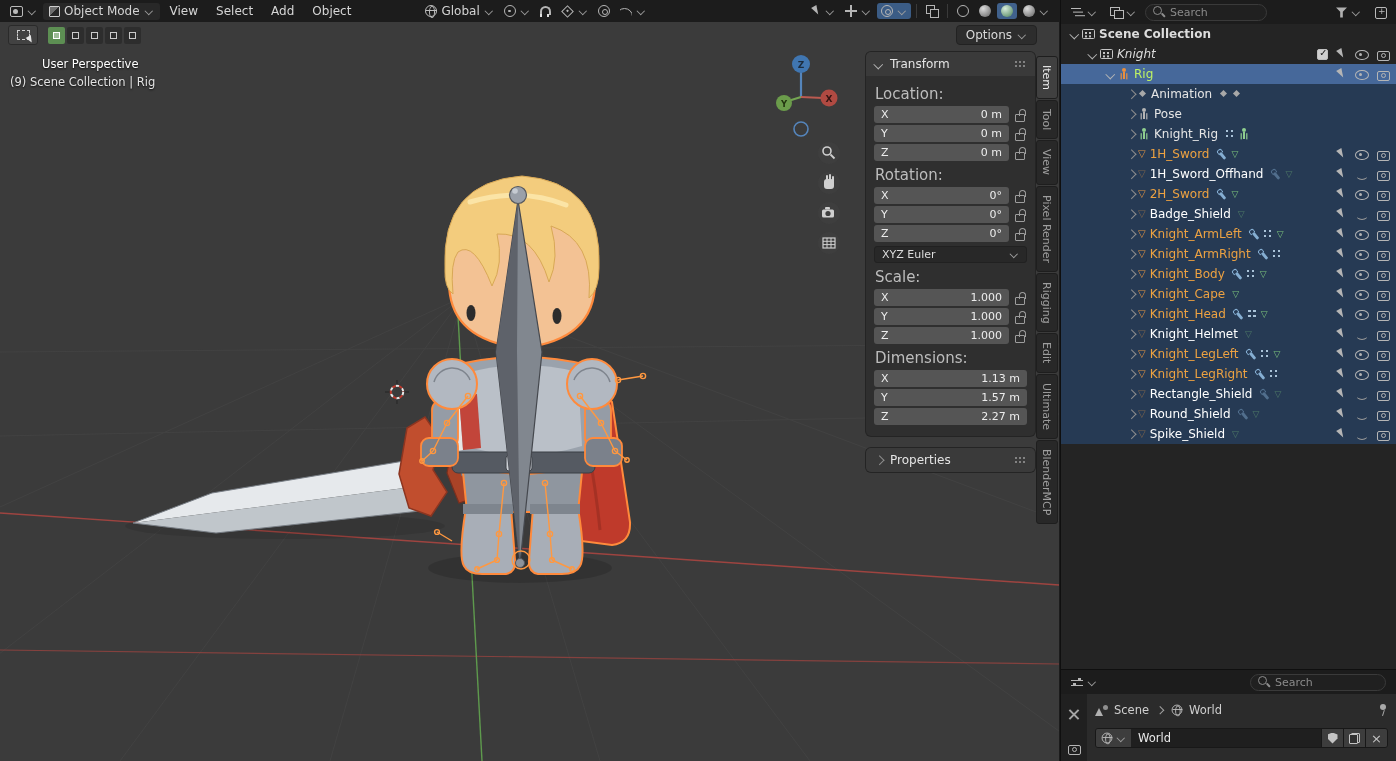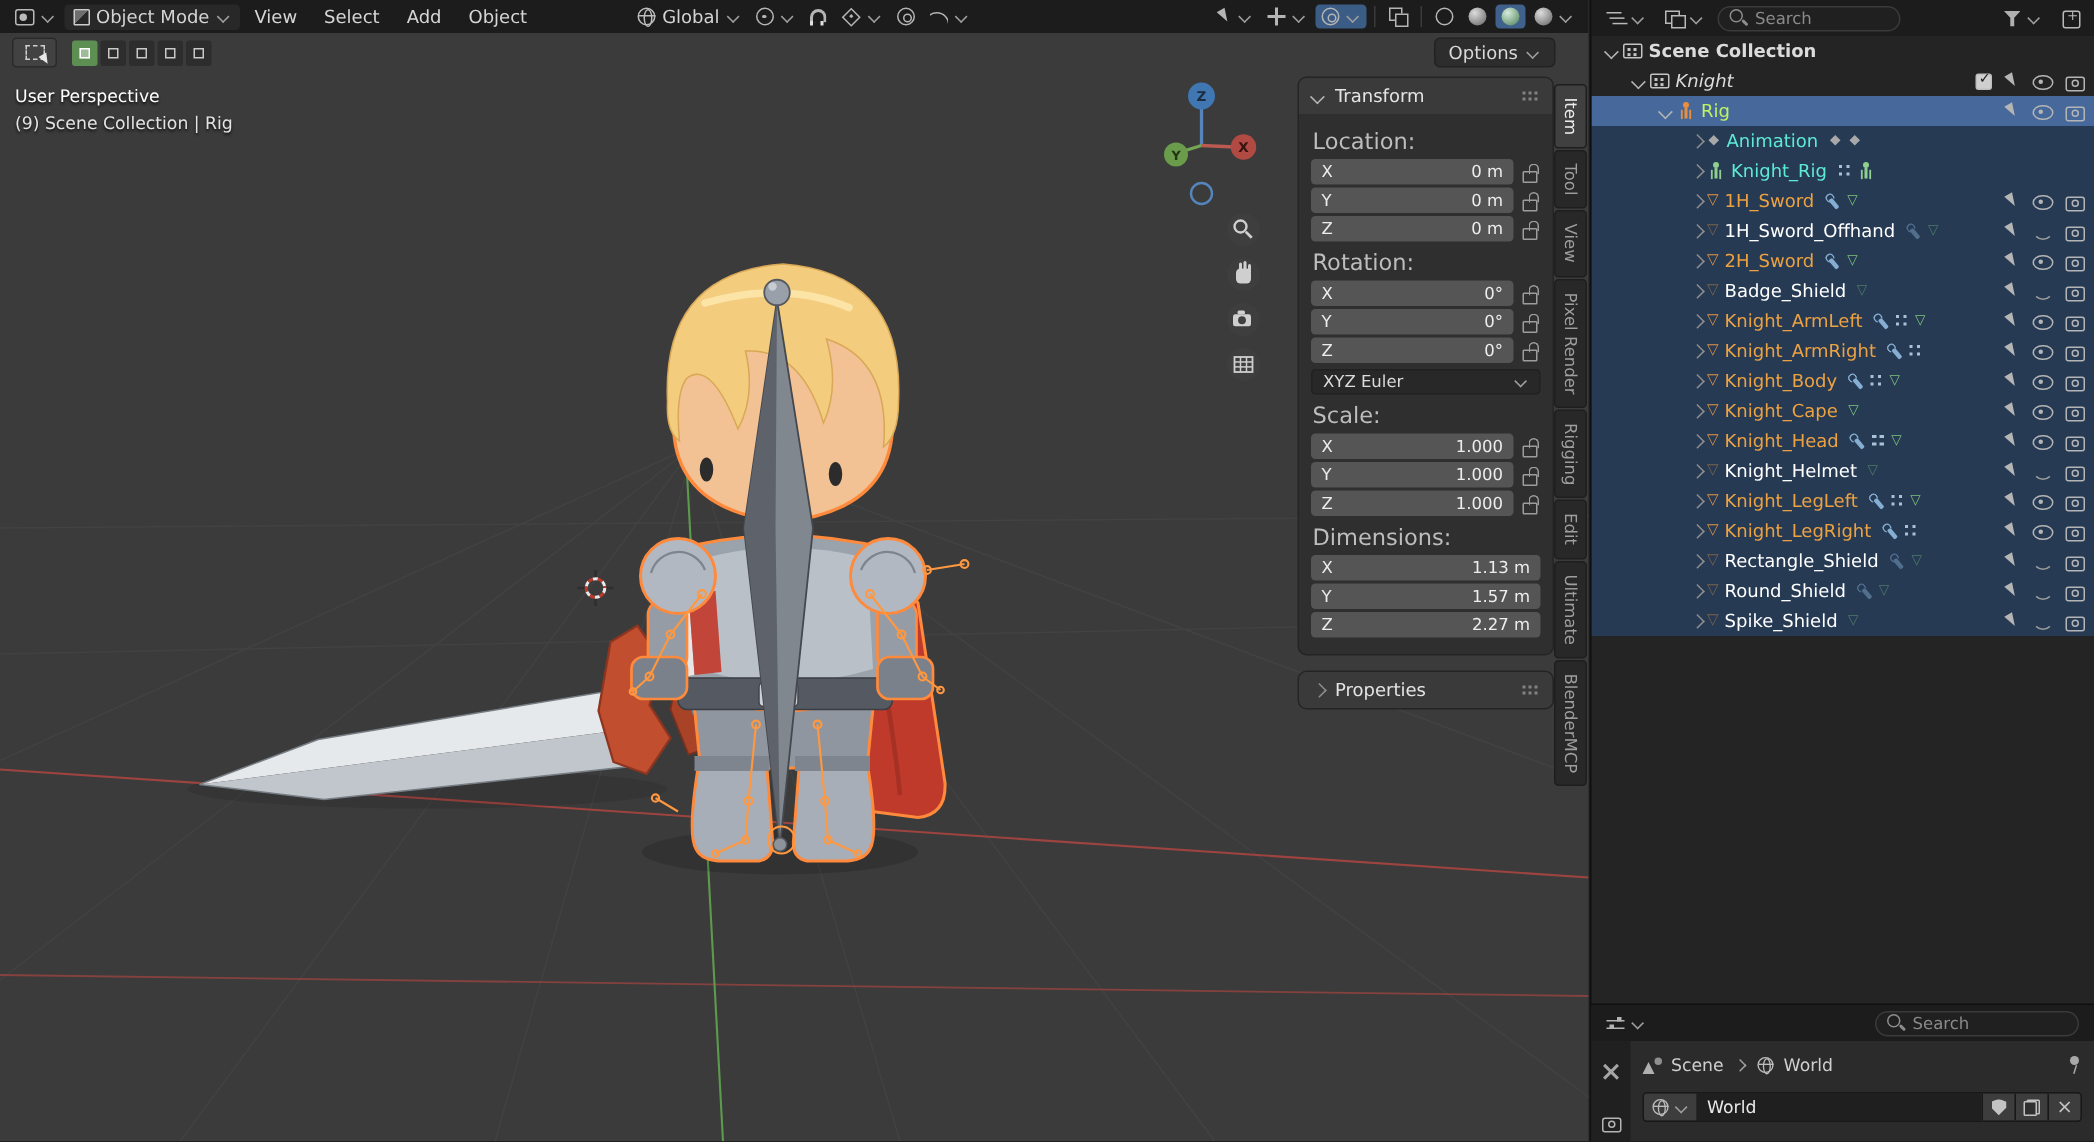"User Perspective" div.vp-label { margin-left: none -> 32px }
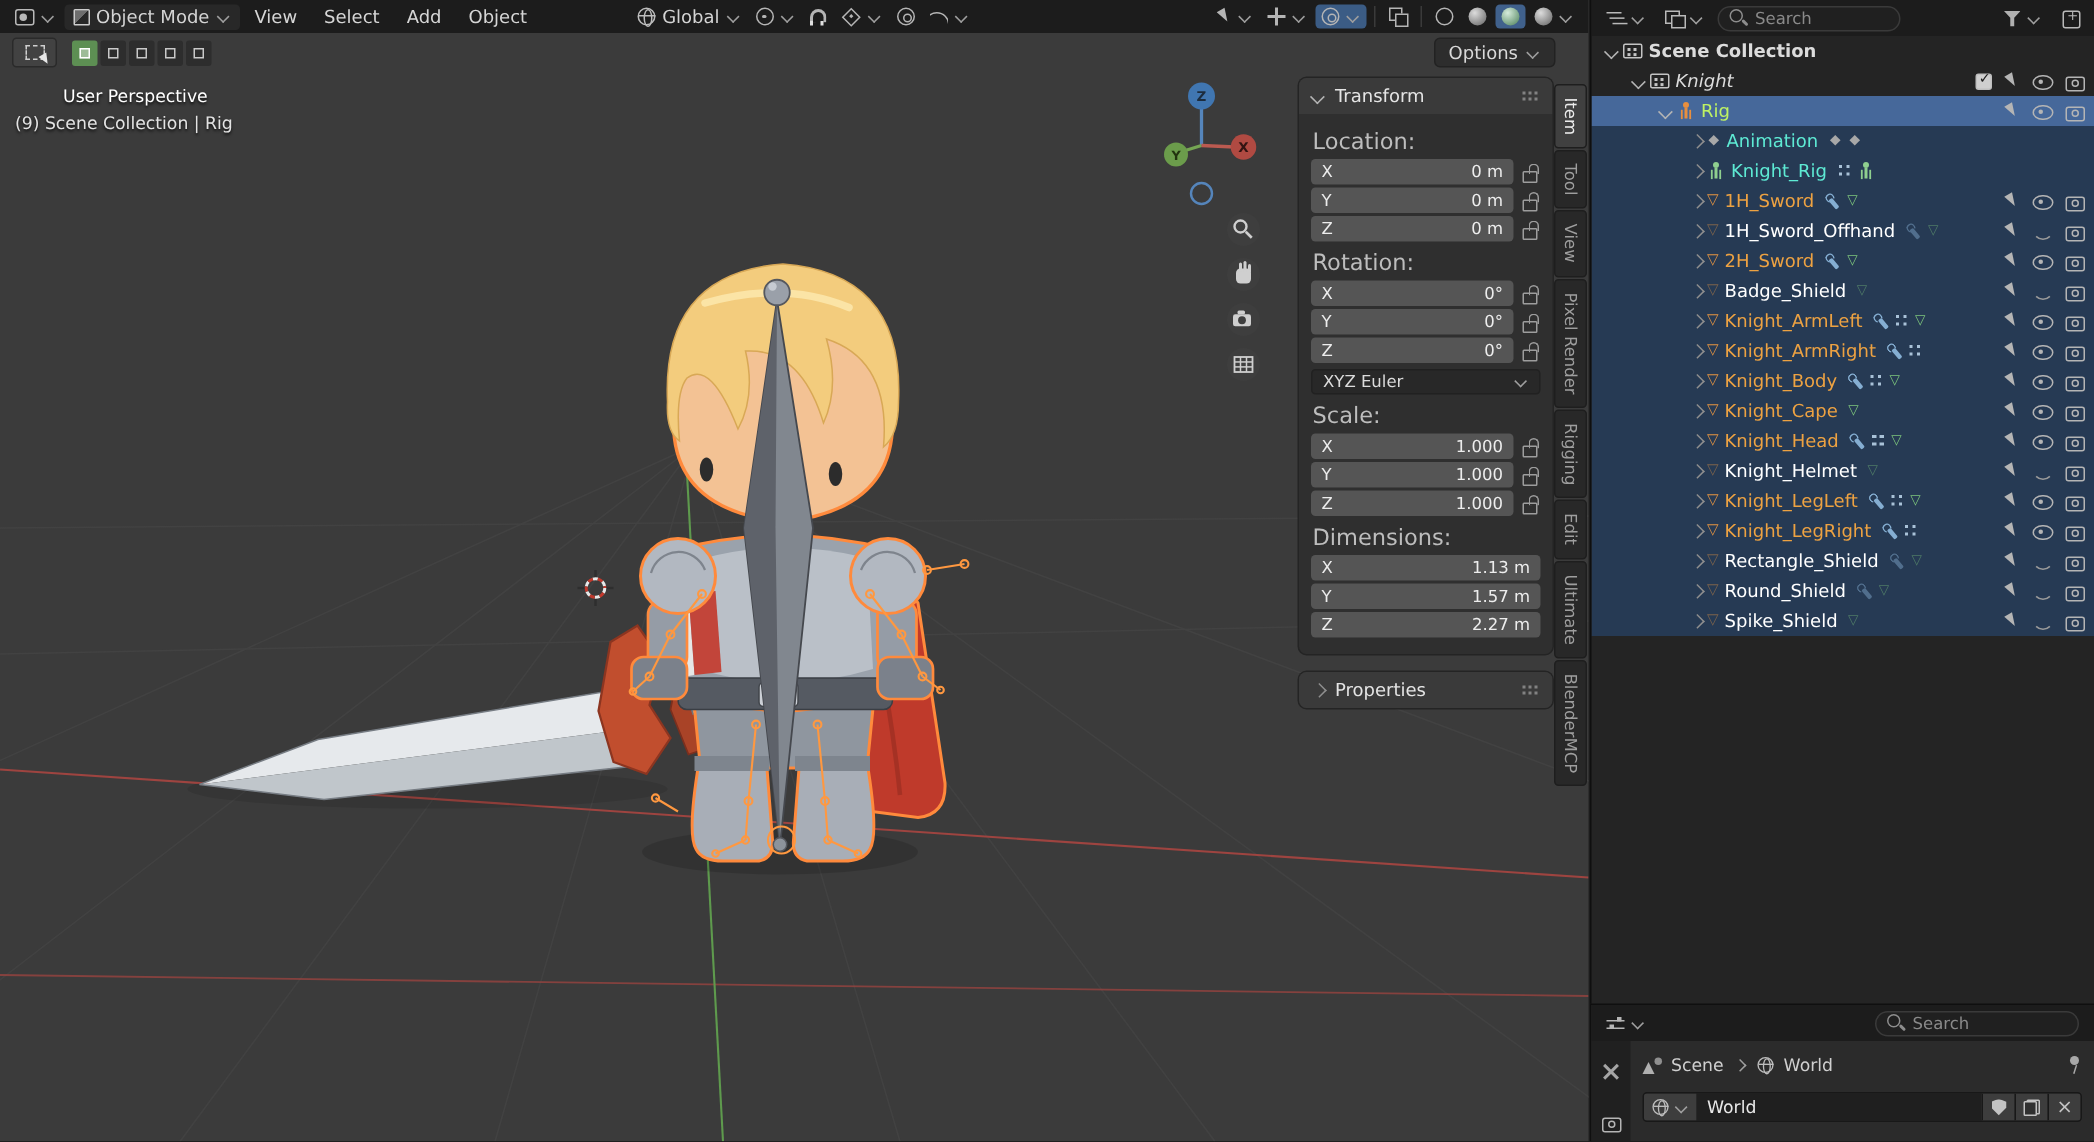"Animation" .lw2 { color: #5eead4 -> #e5e5e5 }
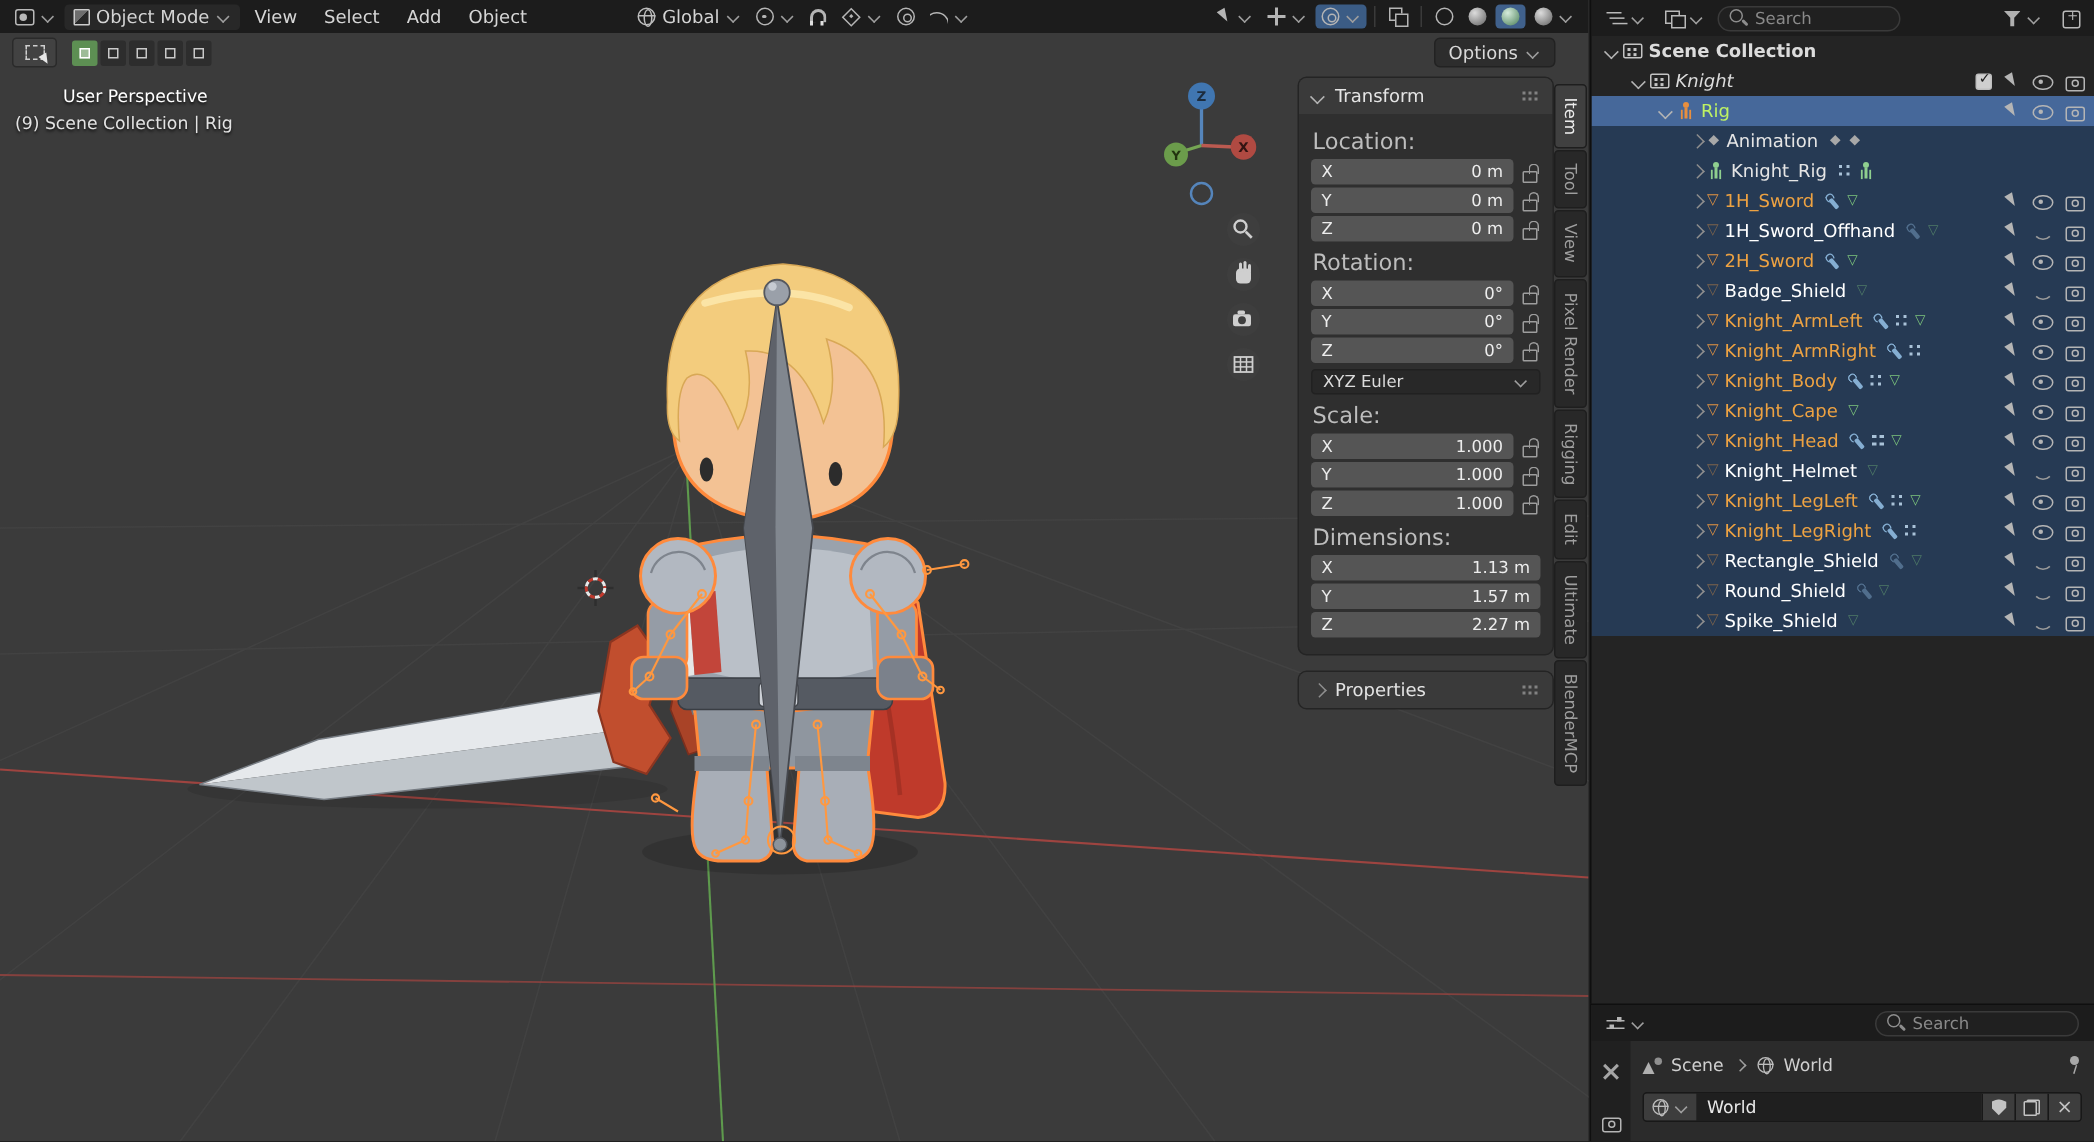"Pose" div.orow { html: none -> <div> <span></span> <span></span> <span>Pose</span> </div> }
